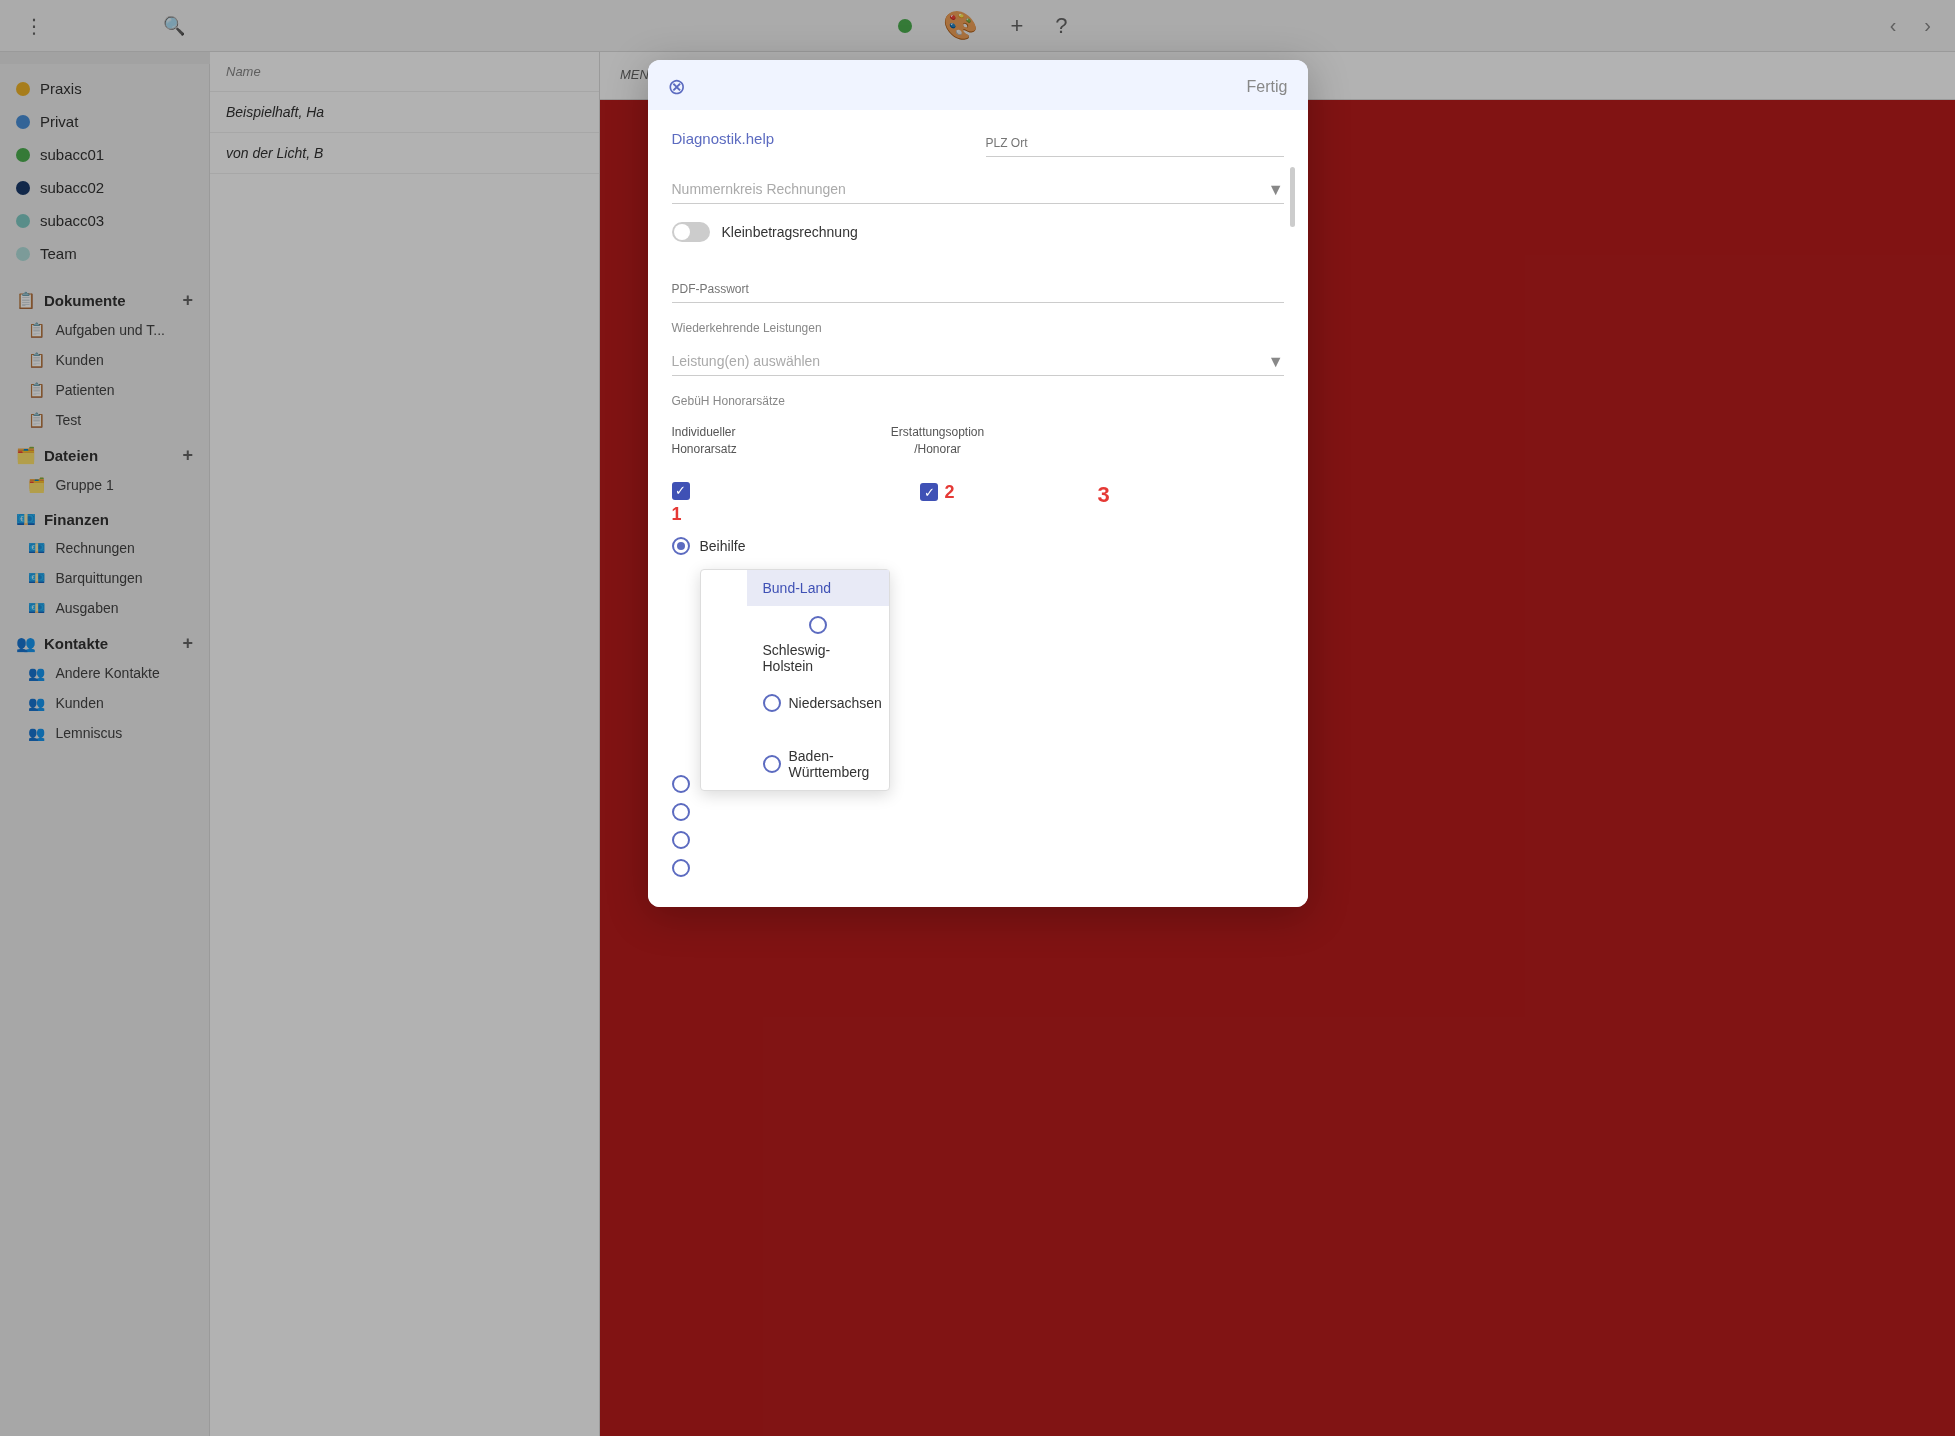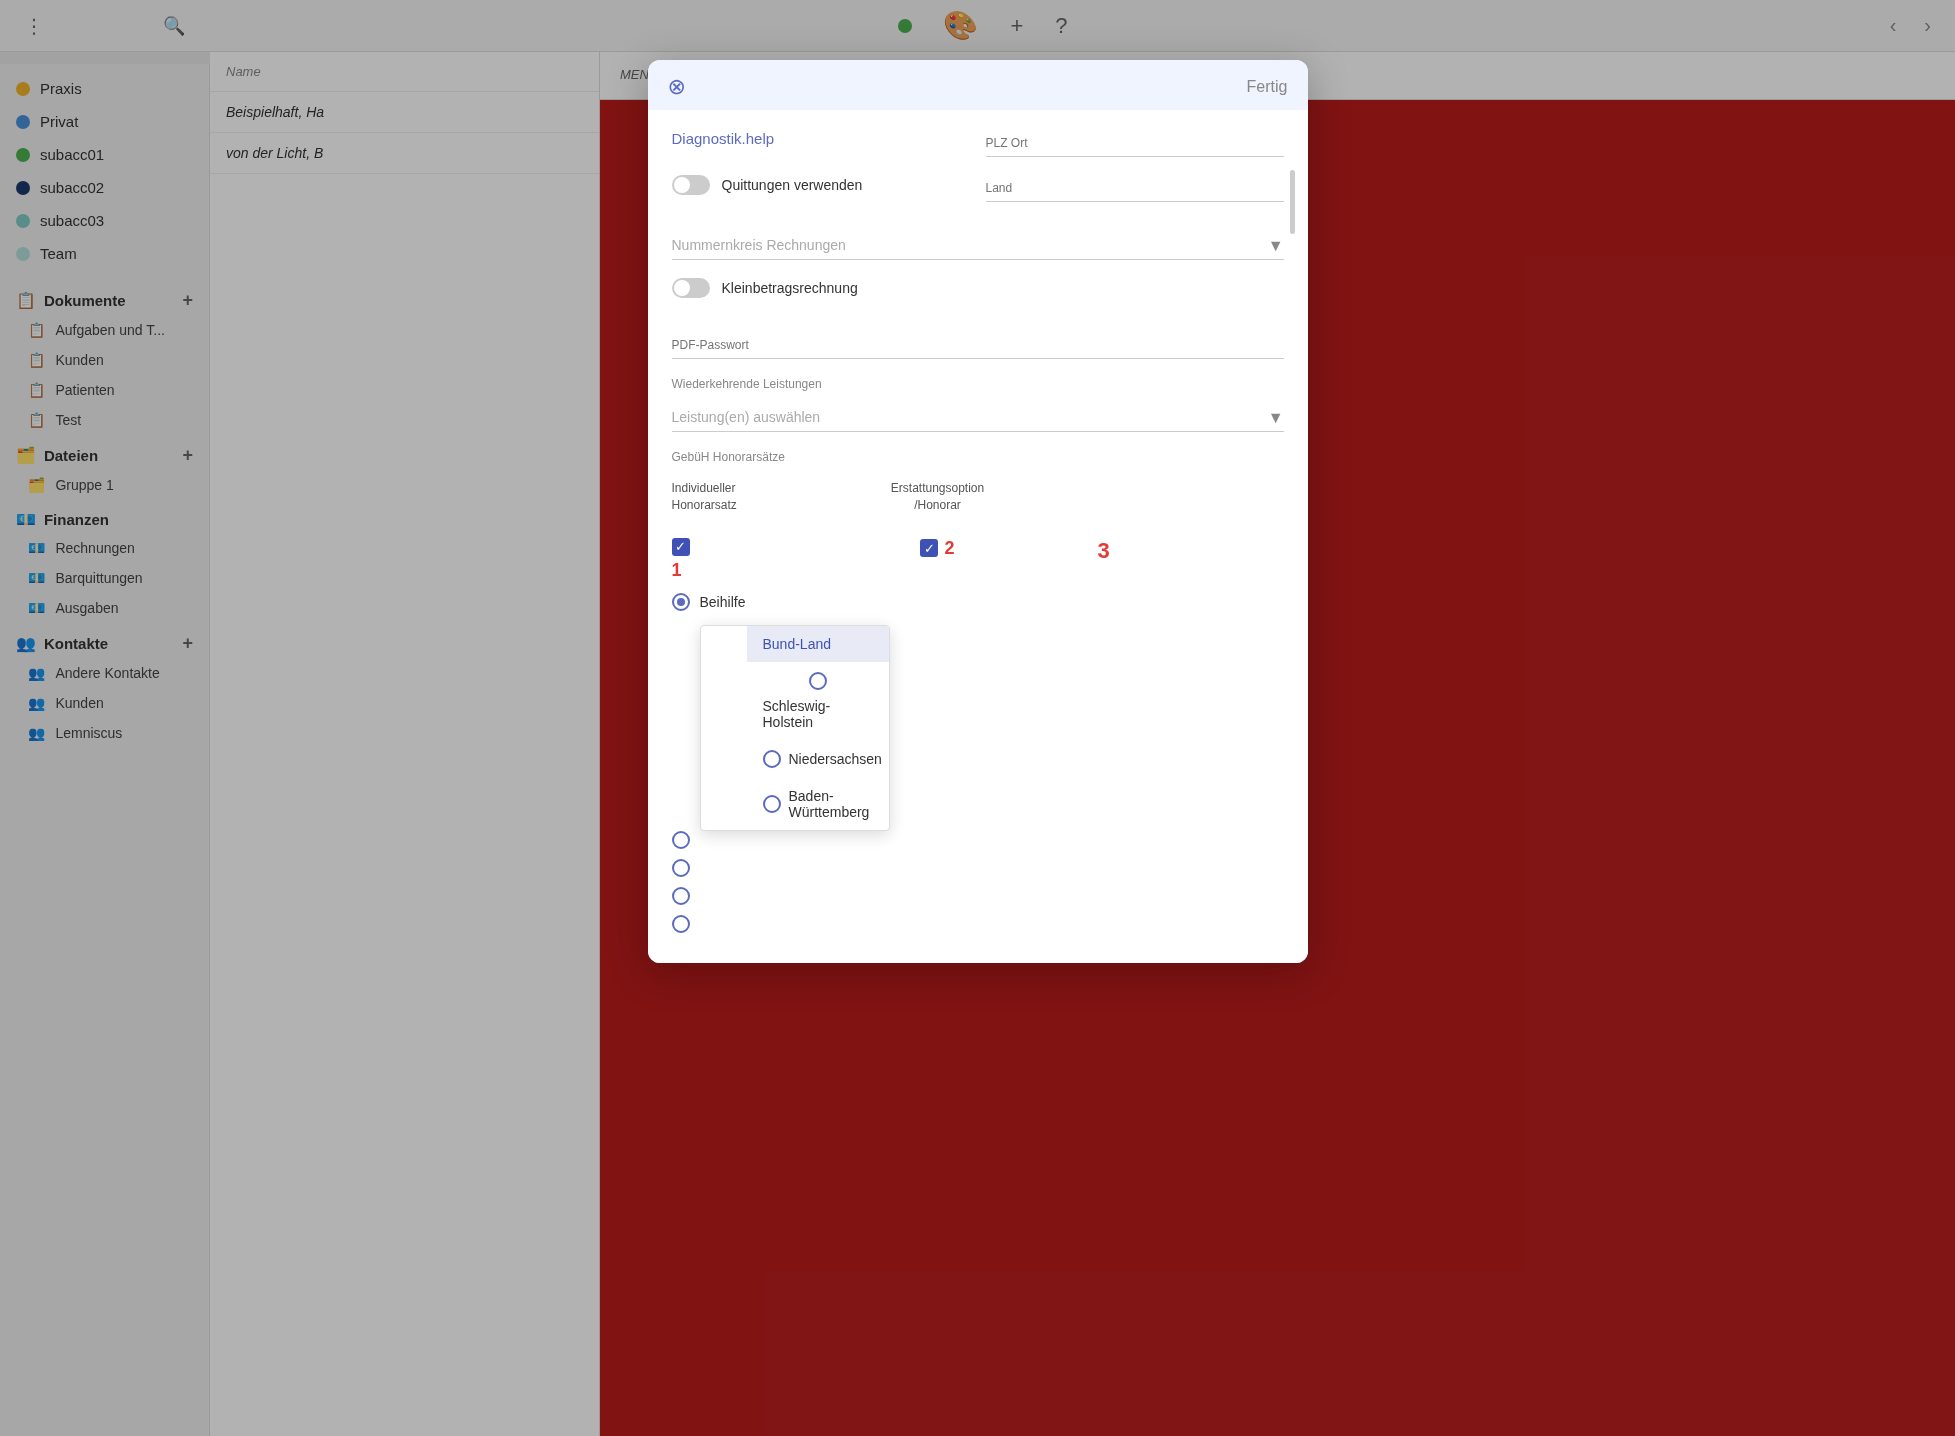"Quittungen verwenden" div { html: <div> <div> <div> <div></div> </div> <span>Quittungen verwenden</span> </div> <div> <input> </div> </div> -> none }
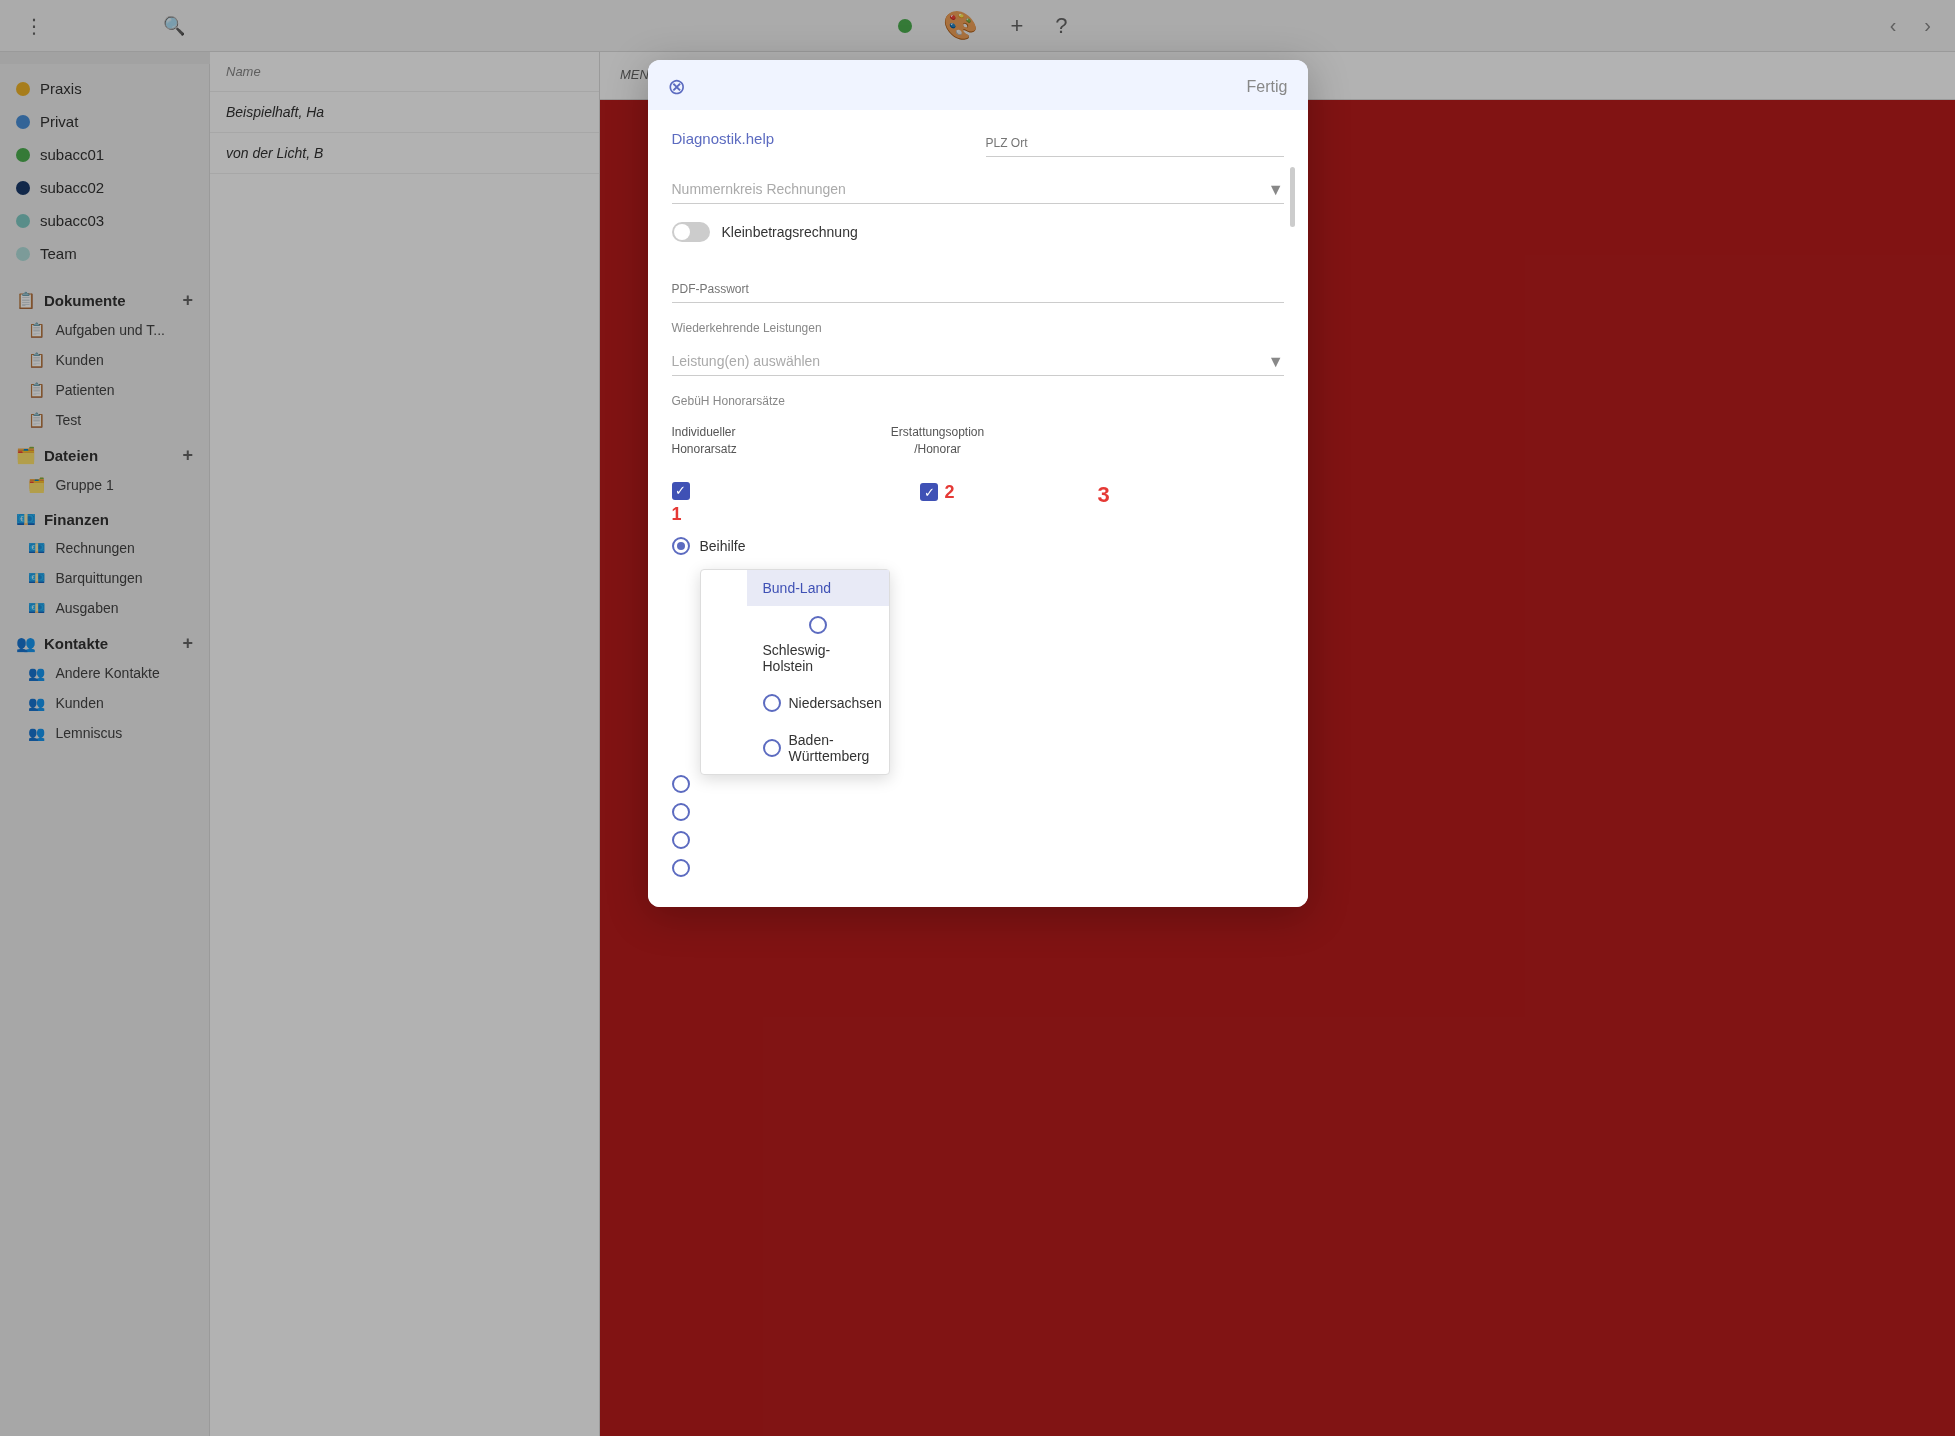"Baden-Württemberg" div { margin-top: none -> 16px }
